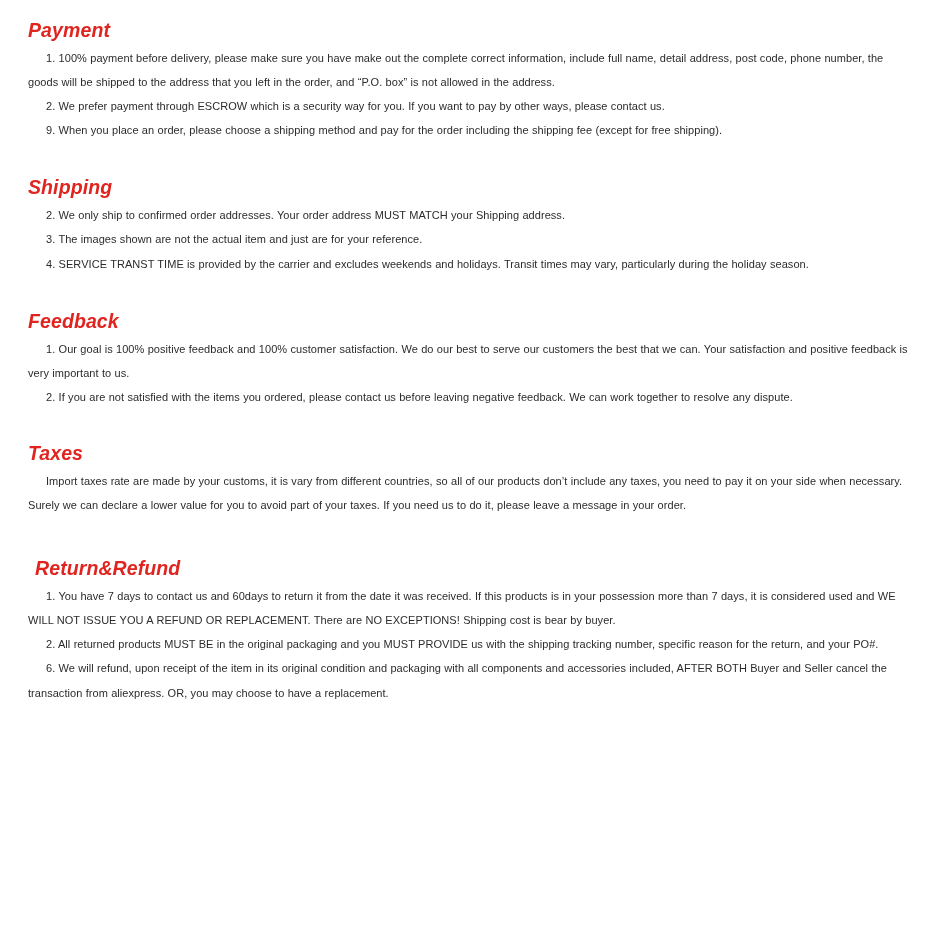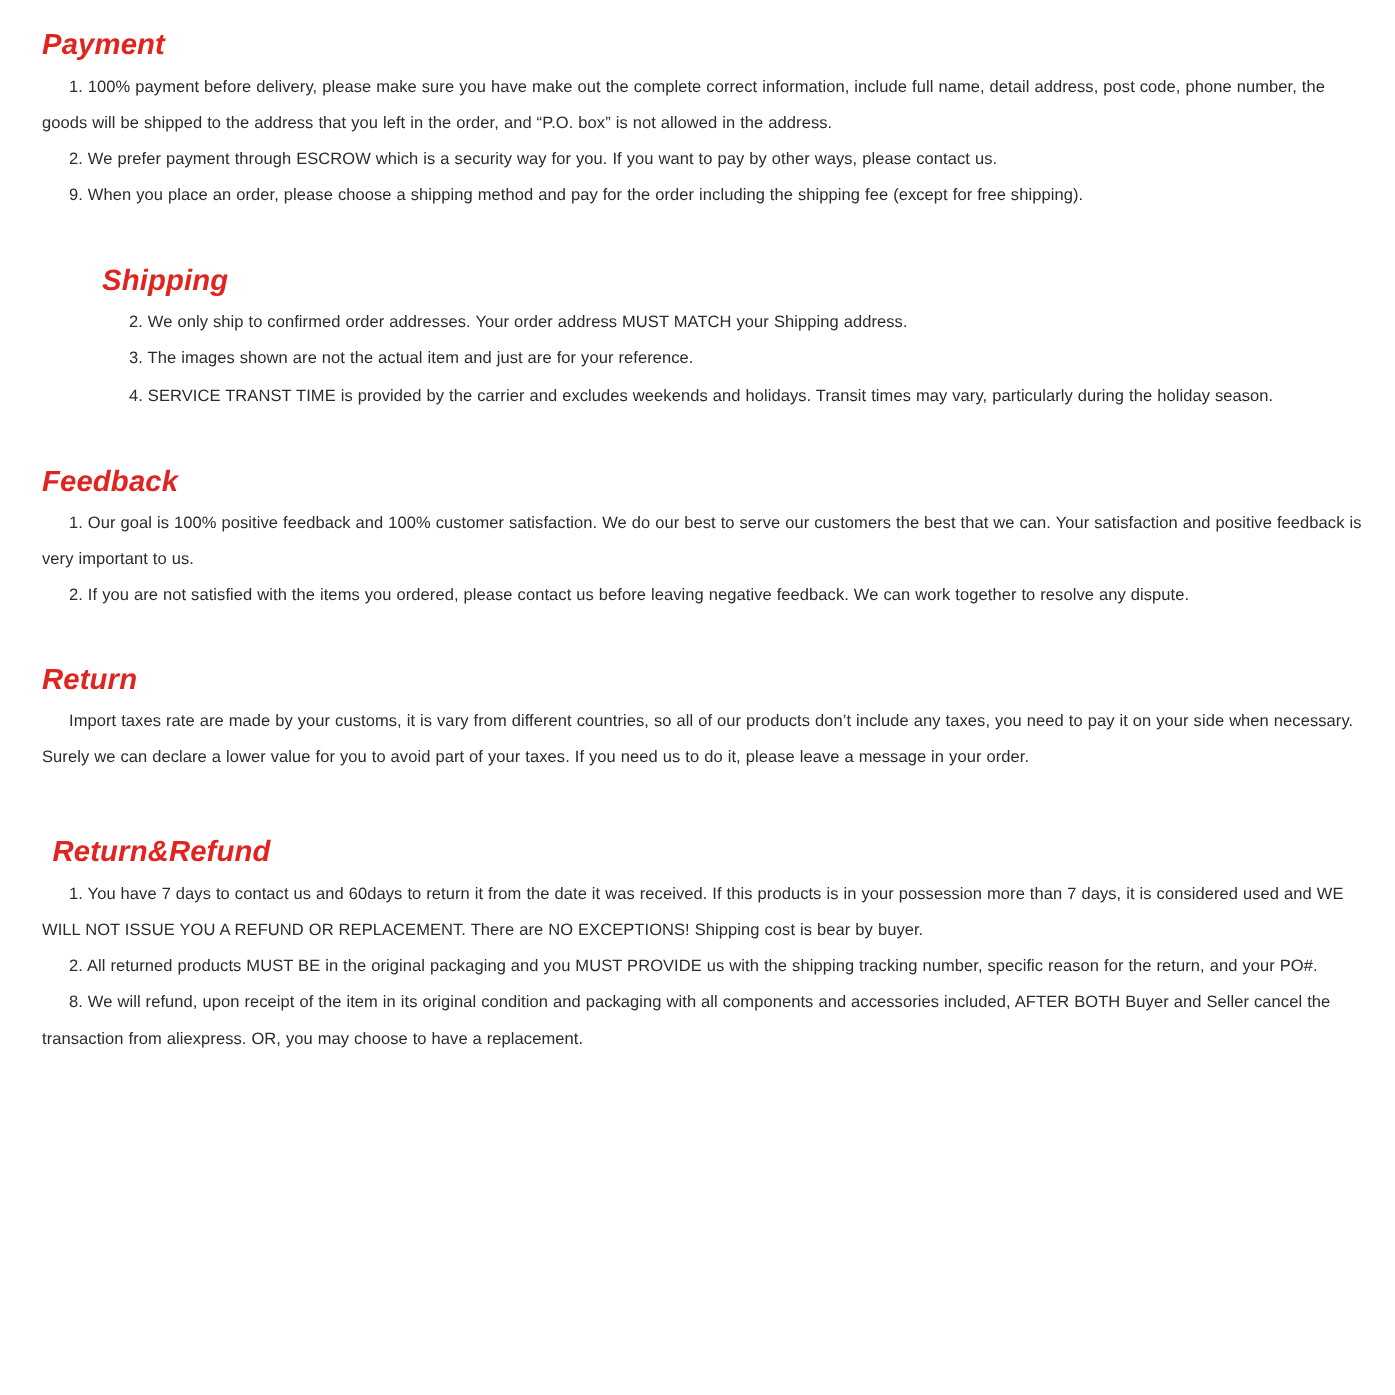"Shipping" .sec-shipping { margin-left: 40px -> none }
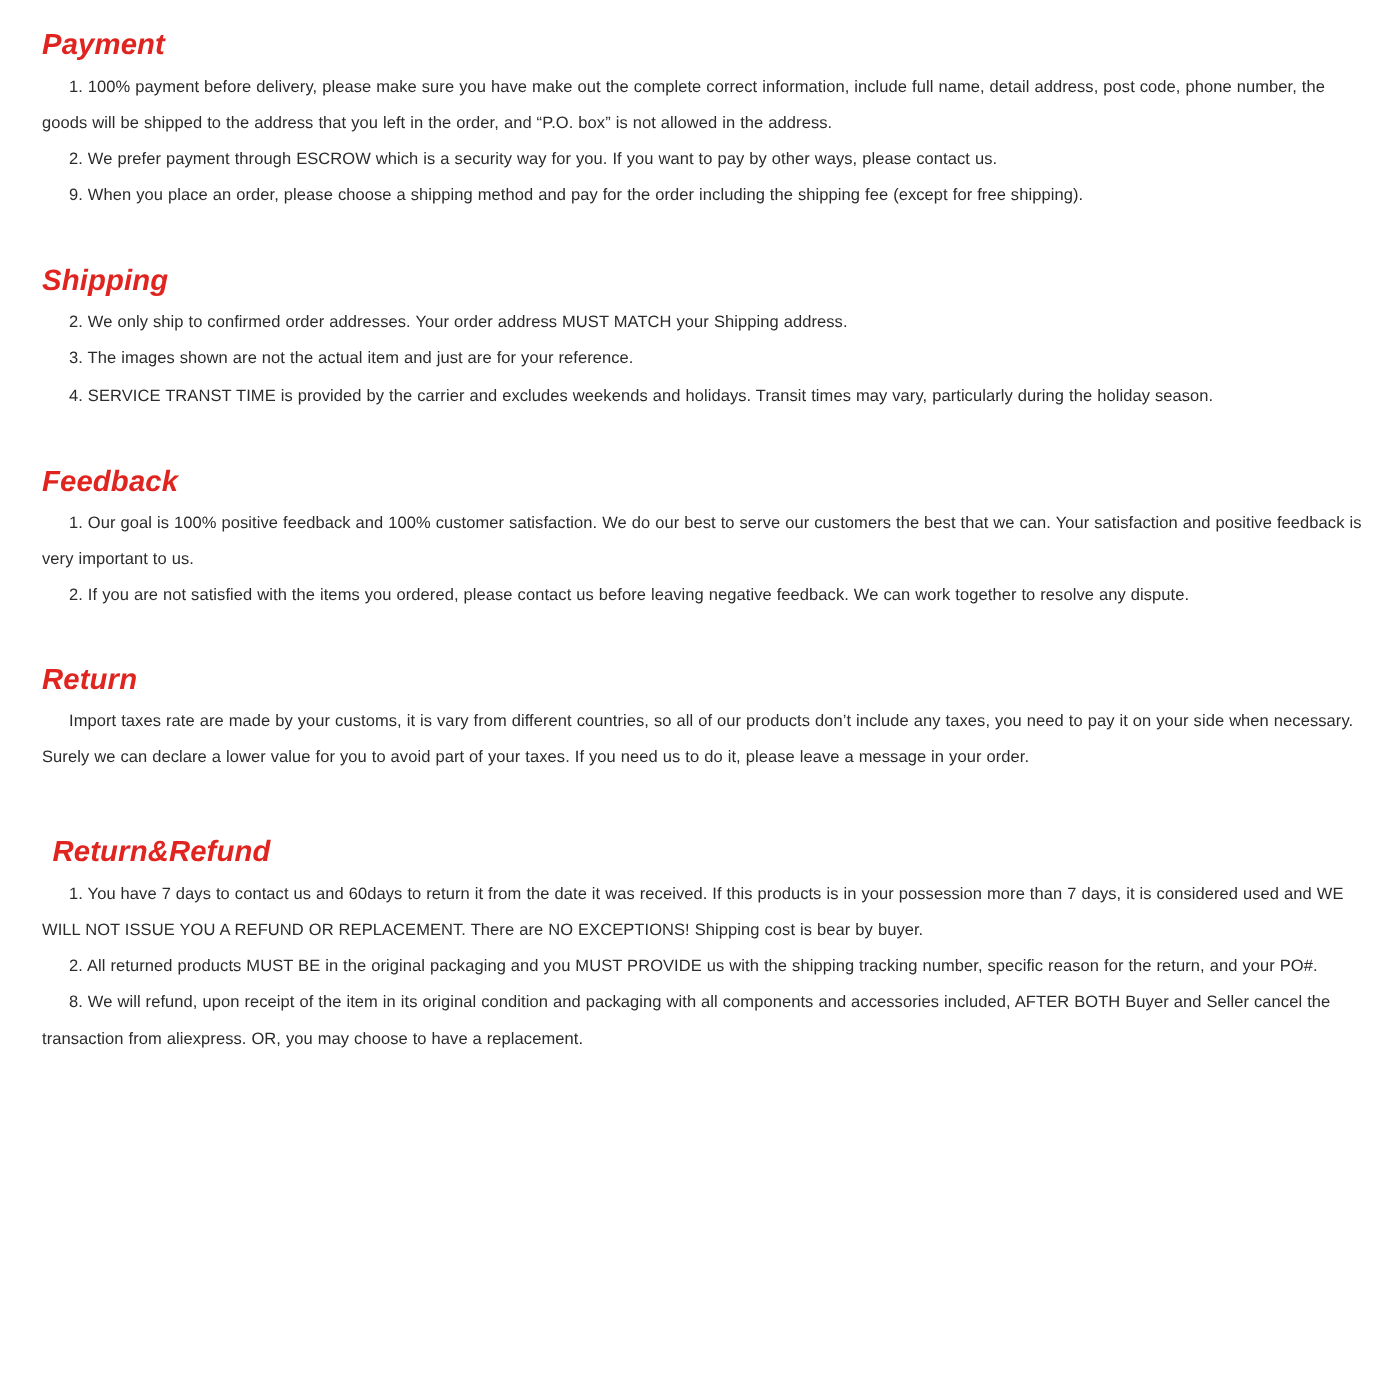"Return" div.sec-heading { text: Return -> Taxes }
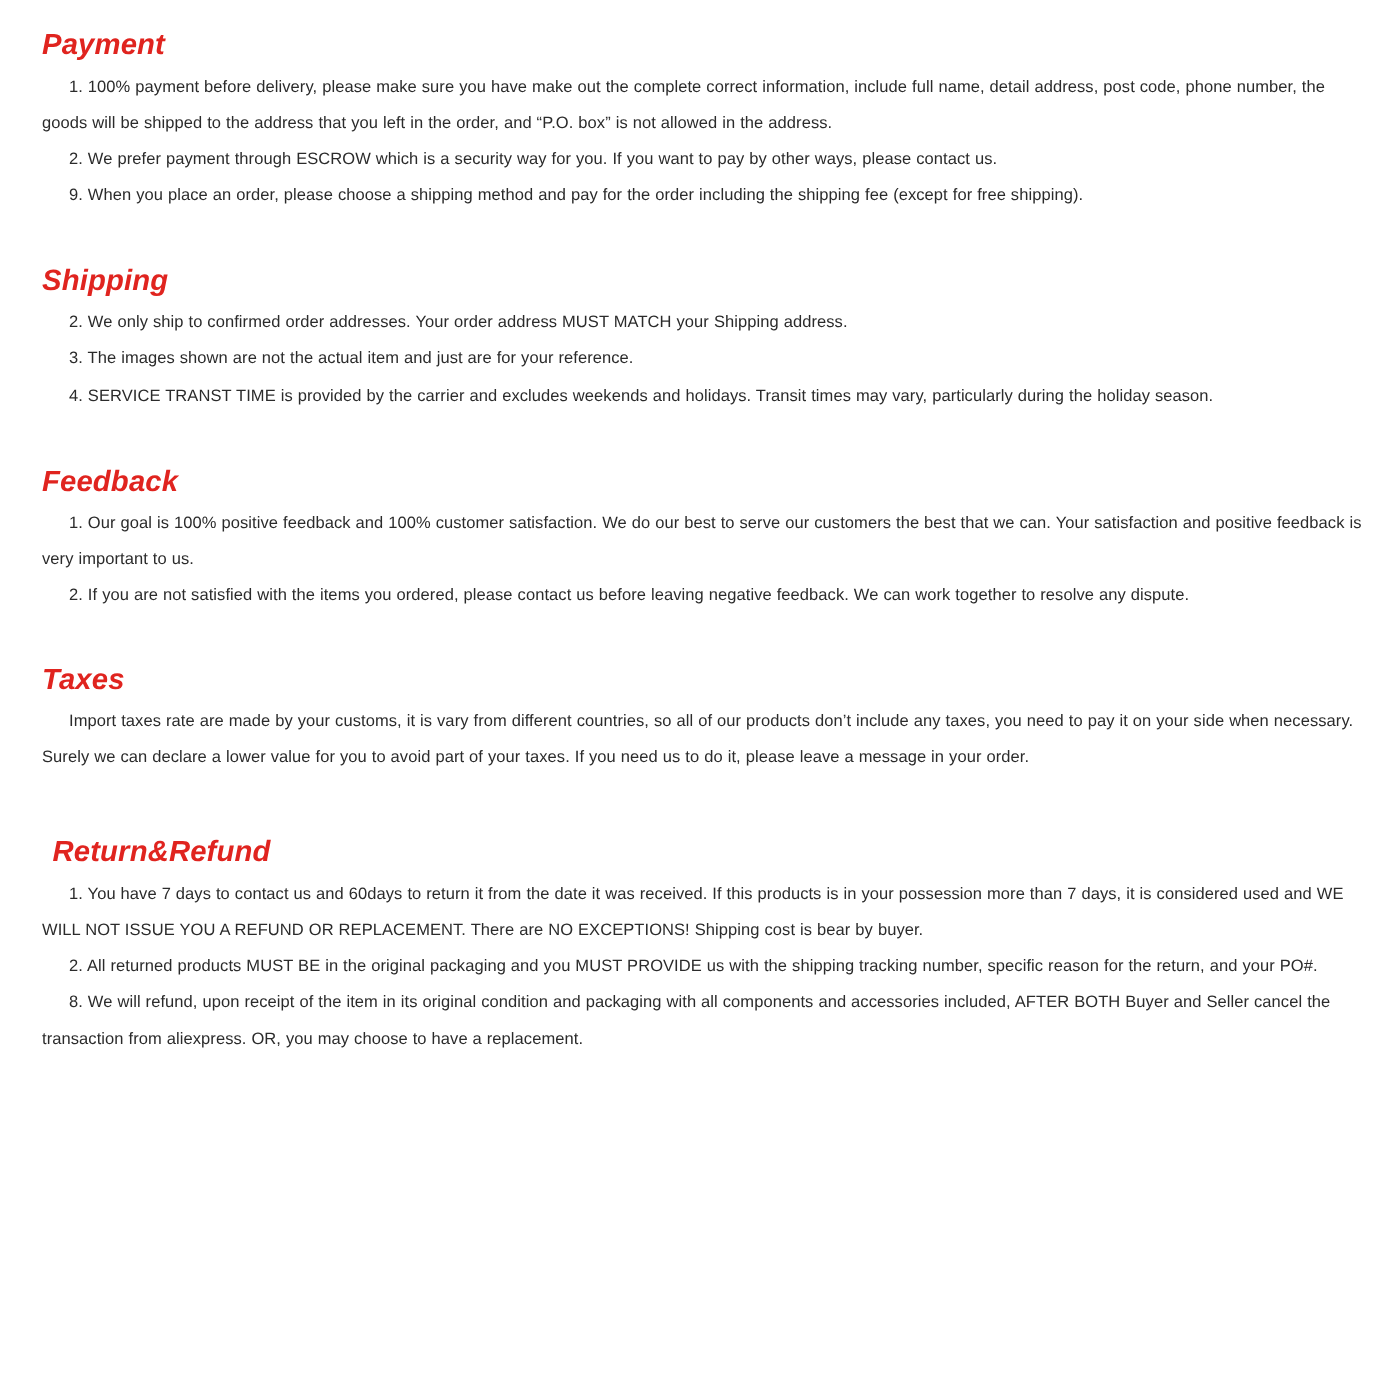"8. We will refund, upon" p.para { text: 8 -> 6 }
